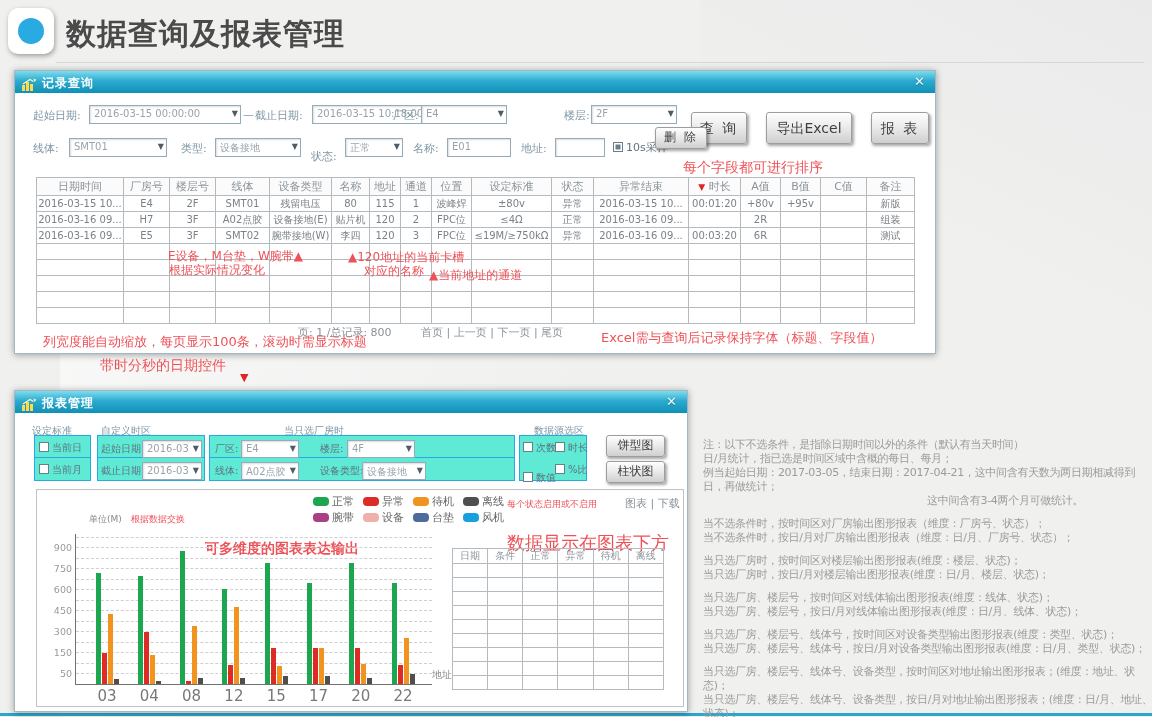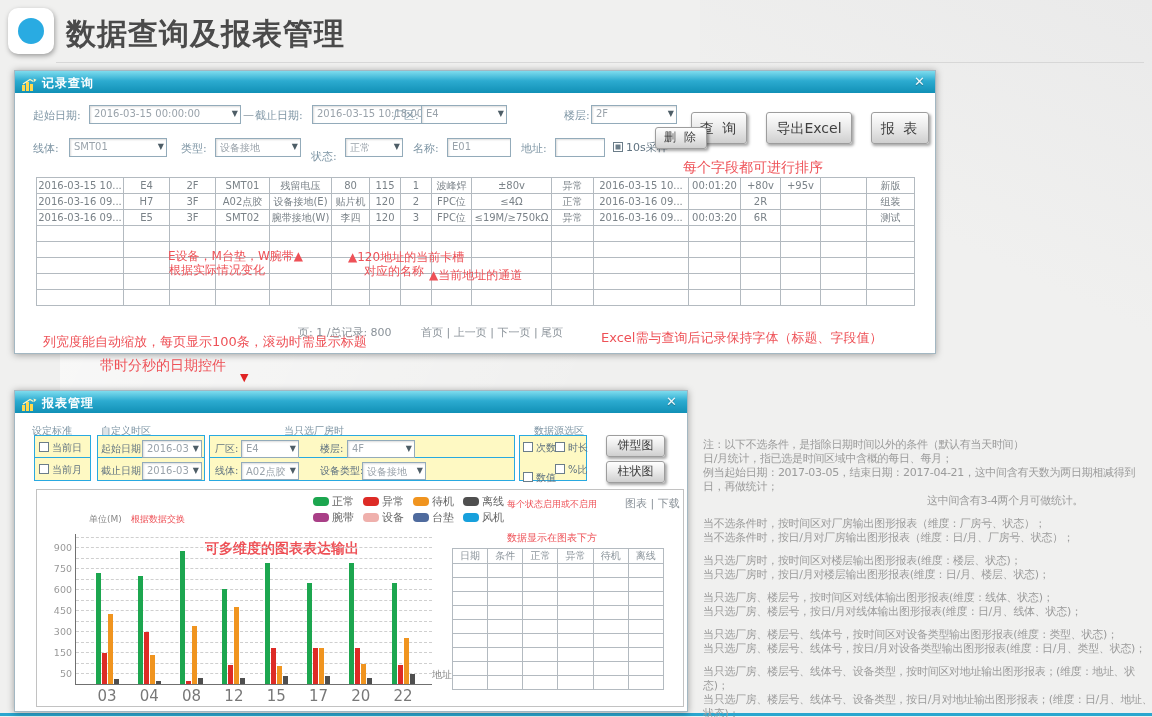"日期时间" tr { html: none -> <tr> <th>日期时间</th> <th>厂房号</th> <th>楼层号</th> <th>线体</th> <th>设备类型</th> <th>名称</th> <th>地址</th> <th>通道</th> <th>位置</th> <th>设定标准</th> <th>状态</th> <th>异常结束</th> <th><span>▼</span> 时长</th> <th>A值</th> <th>B值</th> <th>C值</th> <th>备注</th> </tr> }
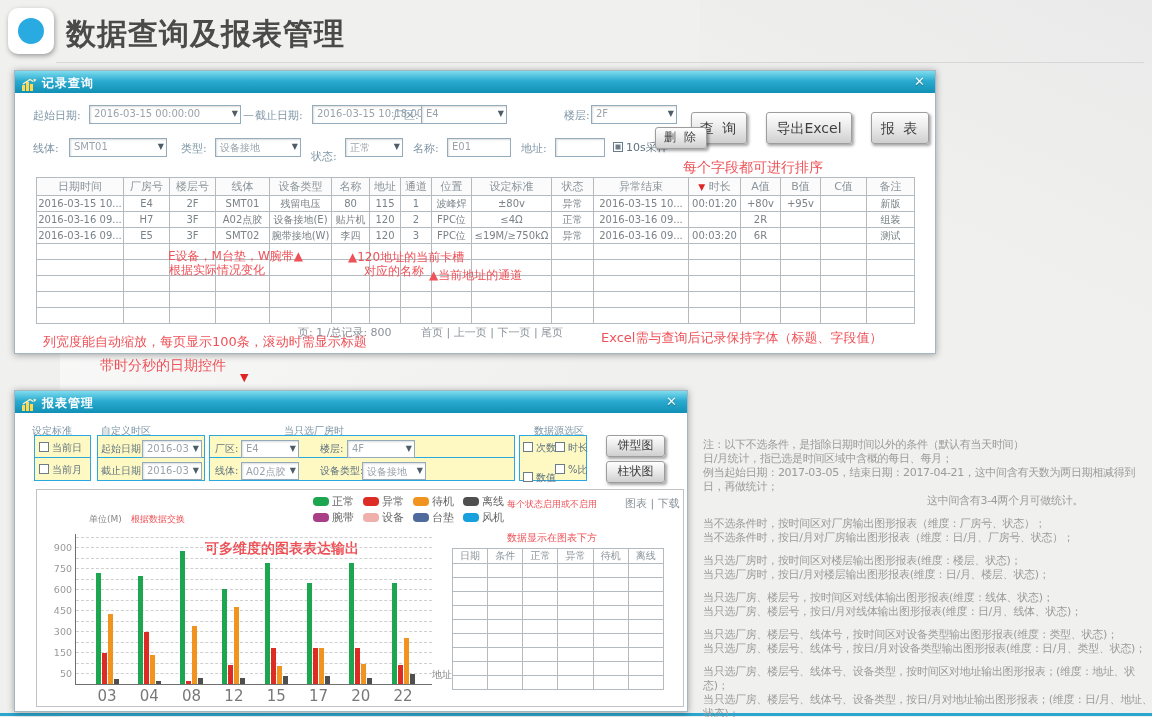"当前日" .grp-box { background: #fef9c3 -> #5eead4 }
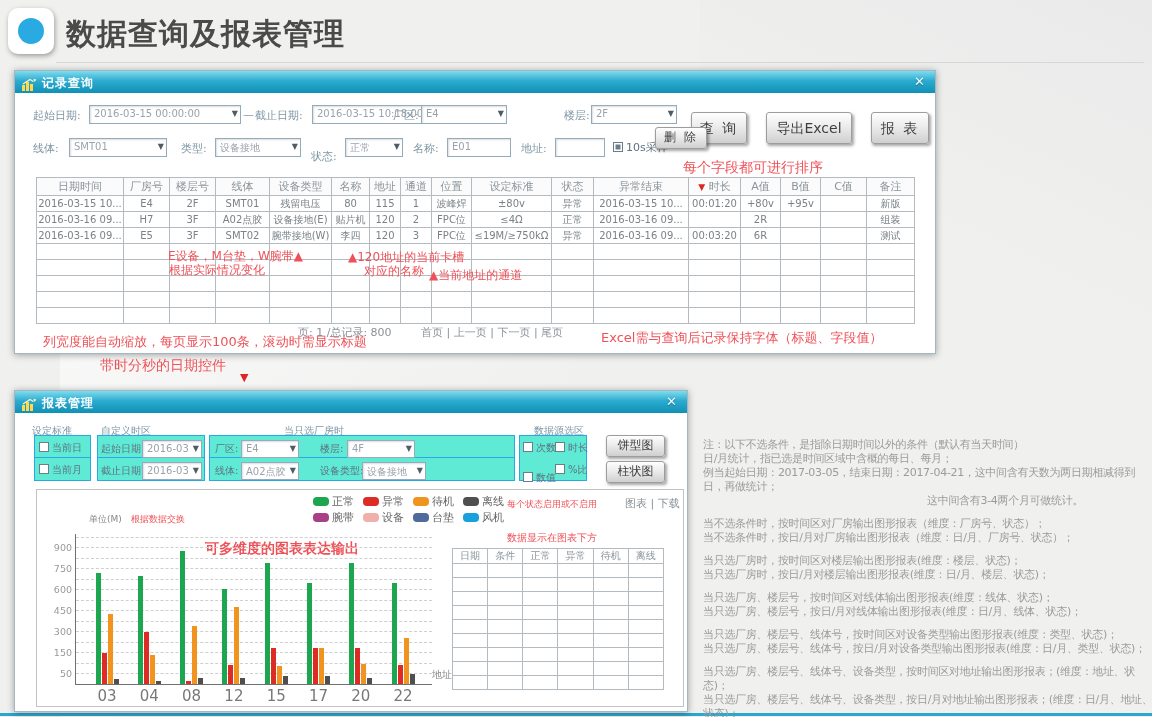"数据显示在图表下方" div.ann { font-size: 10px -> 18px }
